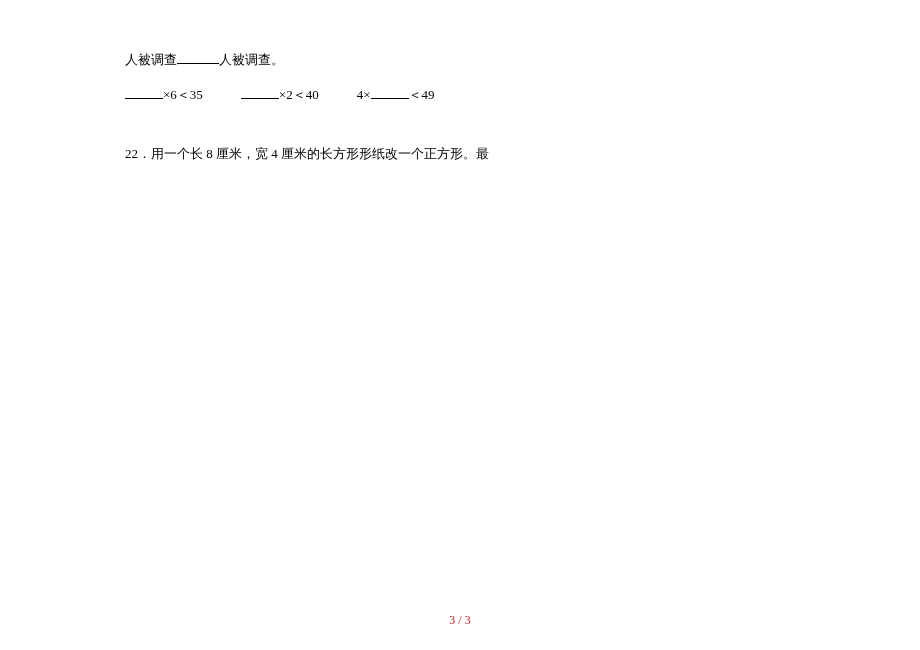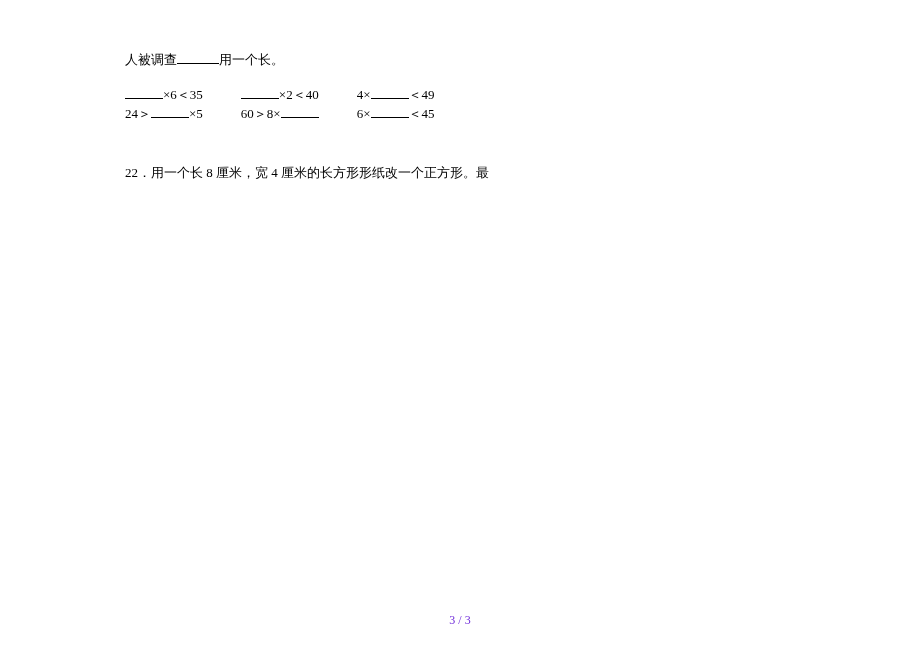"用一个长。" span { text: 用一个长 -> 人被调查 }
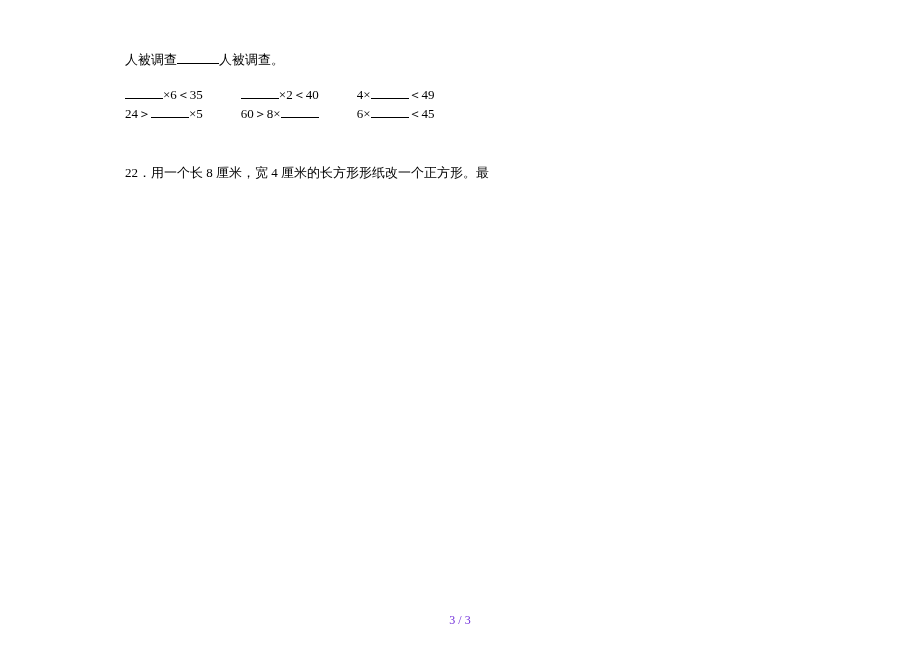"24＞ ×5" div.q21-row { html: <div> <span><span>24＞</span><span></span><span>×5</span></span> <span><span>60＞8×</span><span></span></span> <span><span>6×</span><span></span><span>＜45</span></span> </div> -> none }
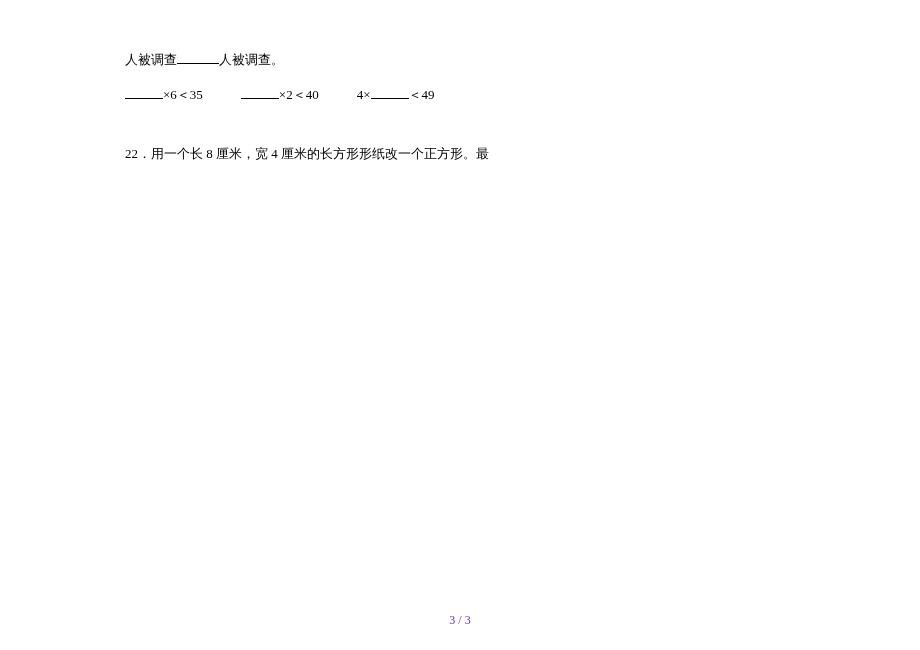"3 / 3" .footer { color: #6d28d9 -> #b91c1c }
